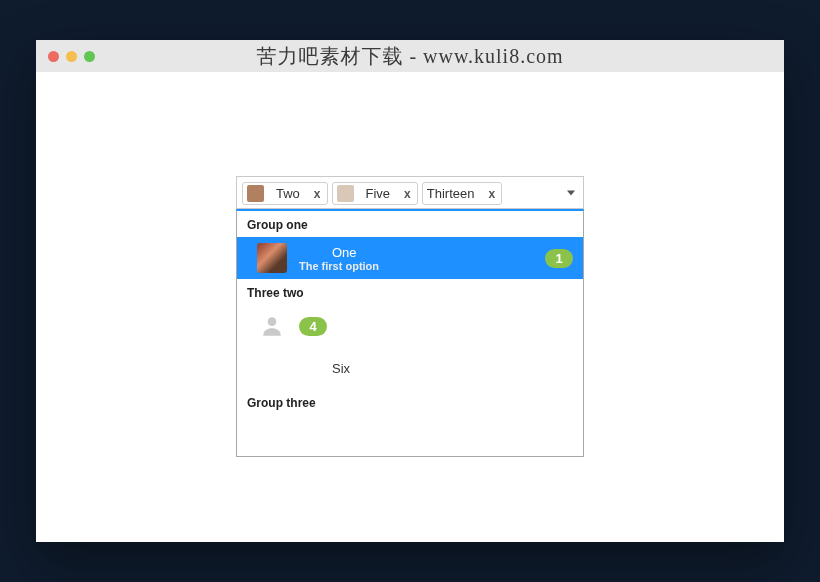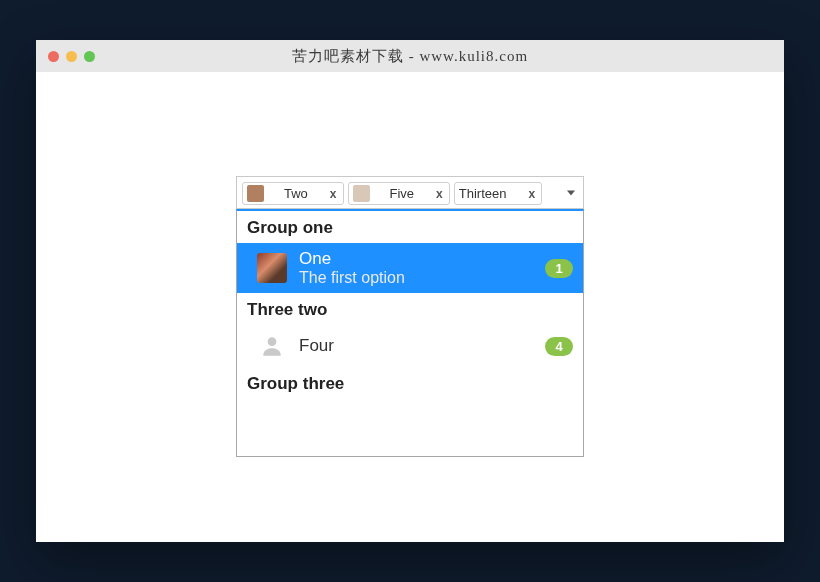"苦力吧素材下载 - www.kuli8.com" .title { font-size: 15px -> 20px }
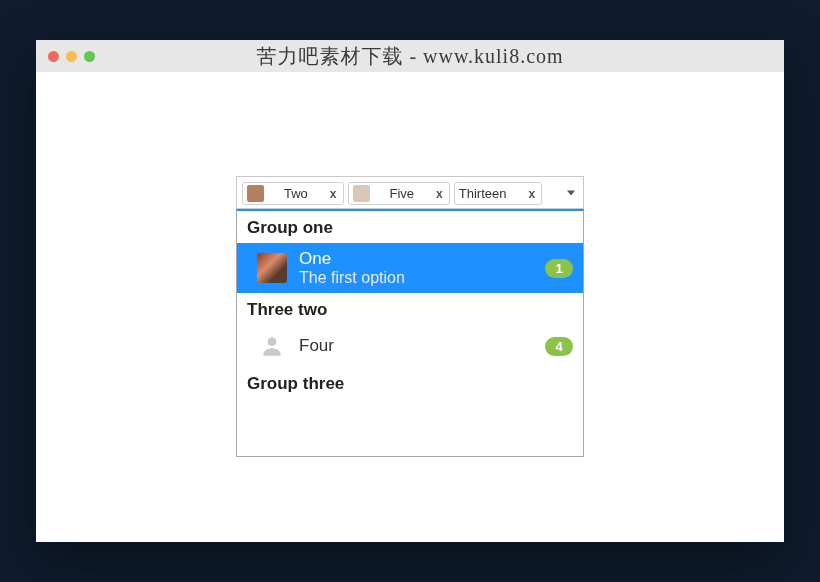"Two" .tag { gap: 20px -> 12px }
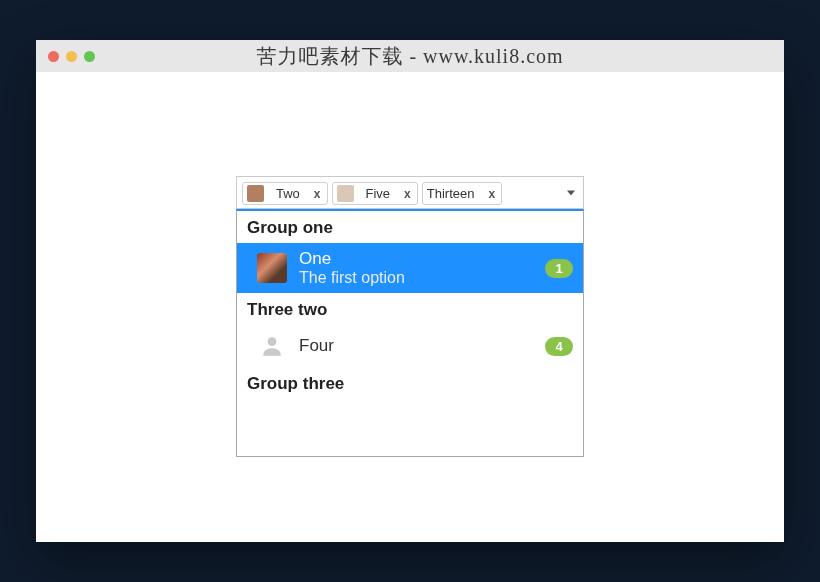"Group one" .group-header { font-size: 17px -> 12px }
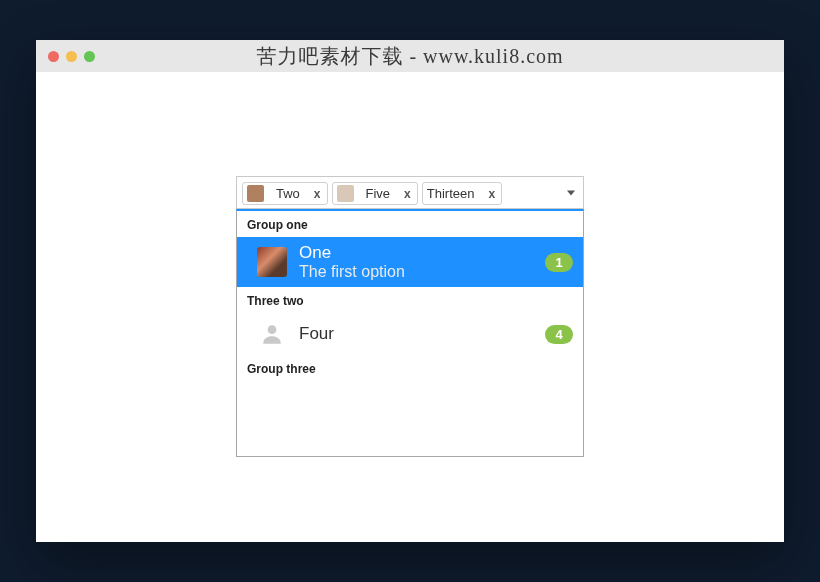"One" .opt-title { font-size: 17px -> 13px; margin-left: none -> 33px }
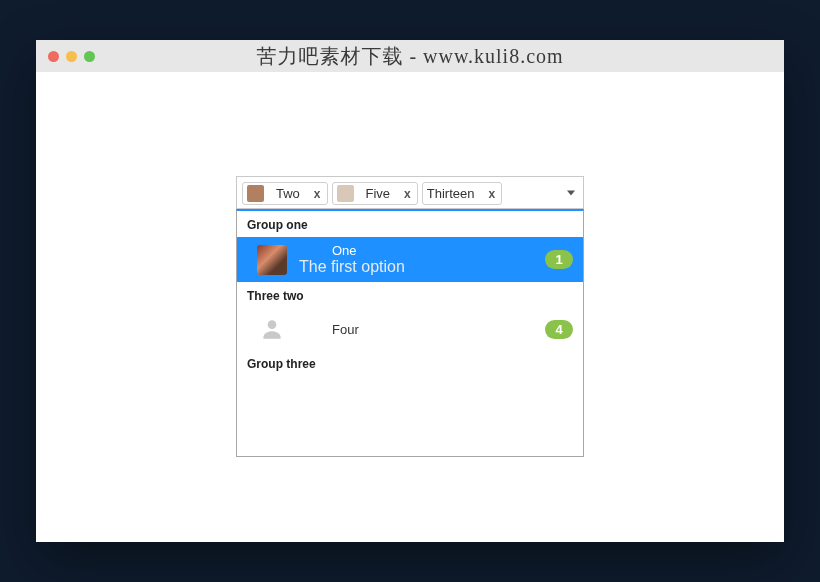"The first option" .opt-sub { font-size: 16px -> 11px; font-weight: none -> bold }
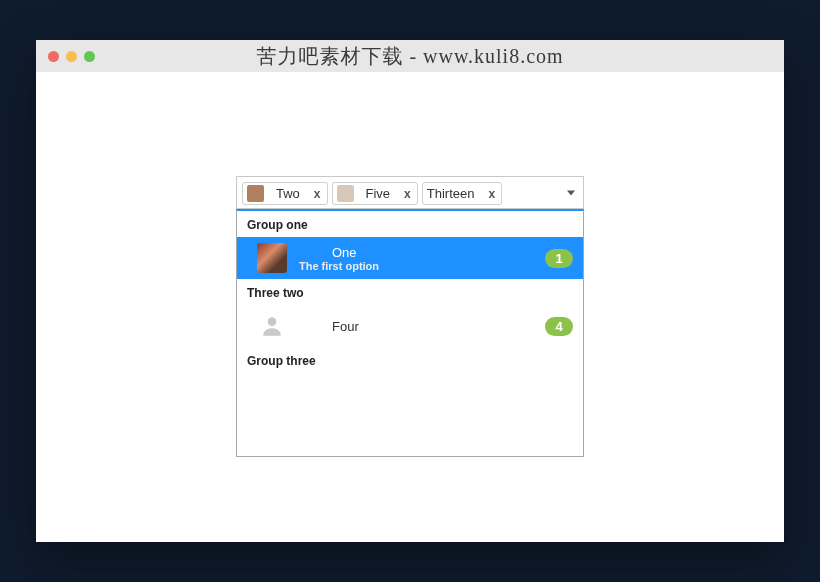"Four" div.opt-body { html: <div> <span>Four</span> </div> -> none }
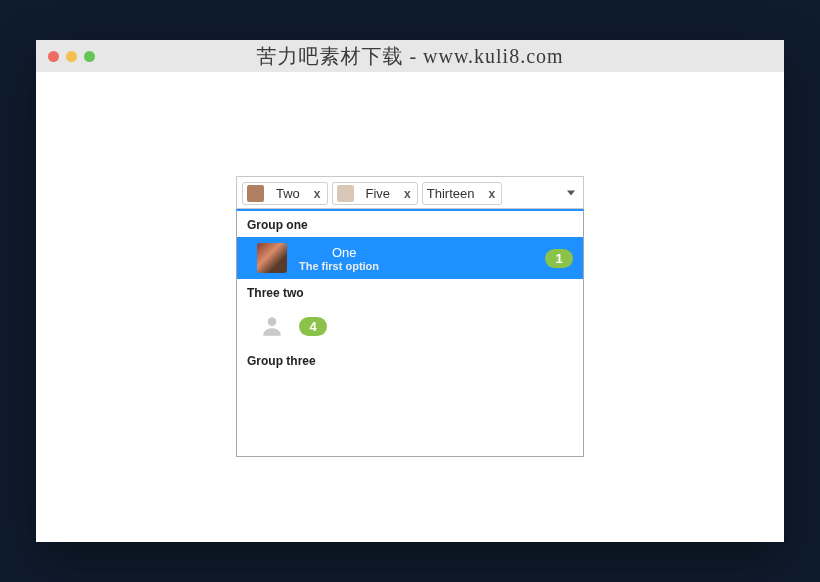"Six" div.option { html: none -> <div> <div></div> <div> <span>Six</span> </div> </div> }
